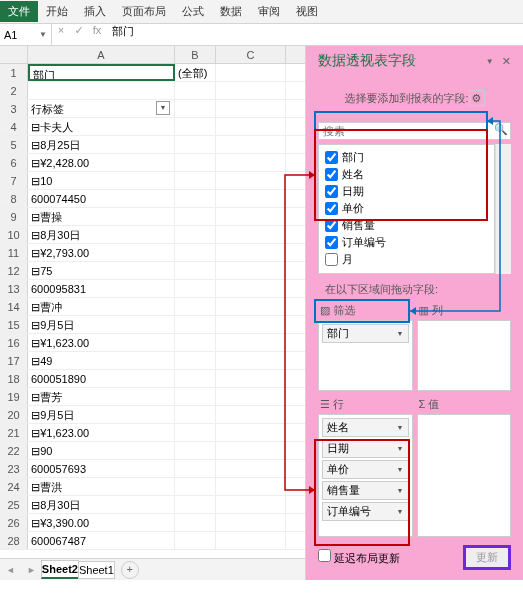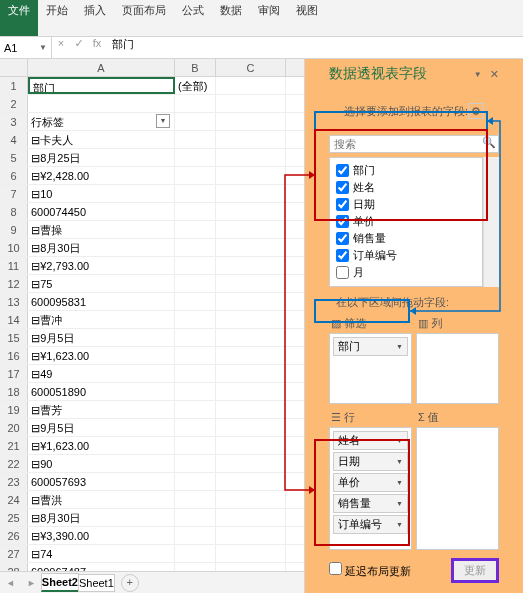"文件" .ribbon { align-items: none -> center; height: 37px -> 24px }
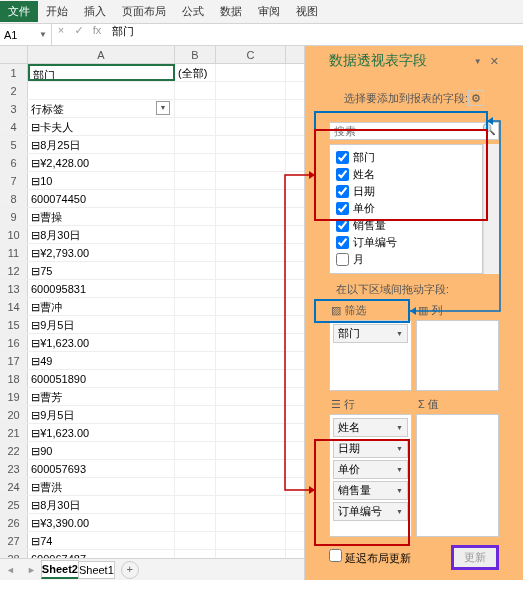"数据透视表字段" .pane { background: #fdba74 -> #f9a8d4; padding: 6px 24px -> 6px 12px }
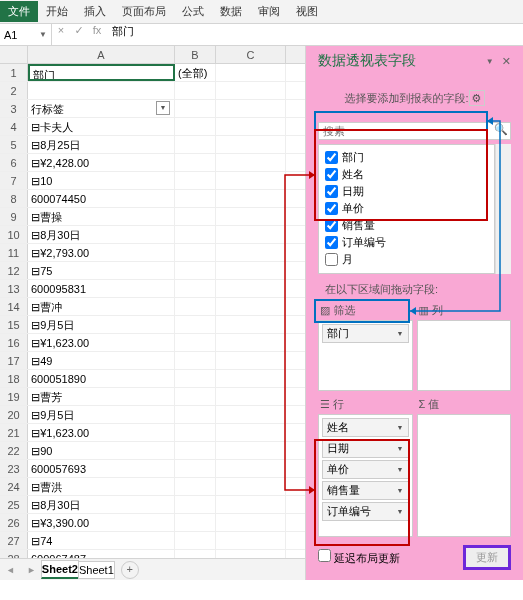"27" div.row { html: <div> <div>27</div> <div> ⊟74</div> <div></div> <div></div> </div> -> none }
